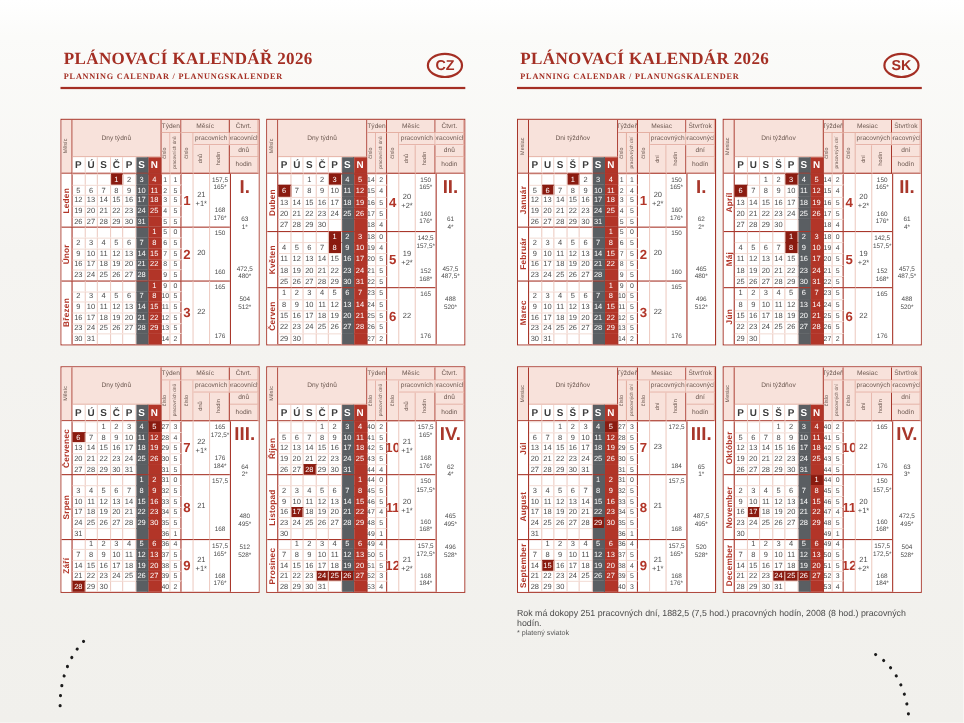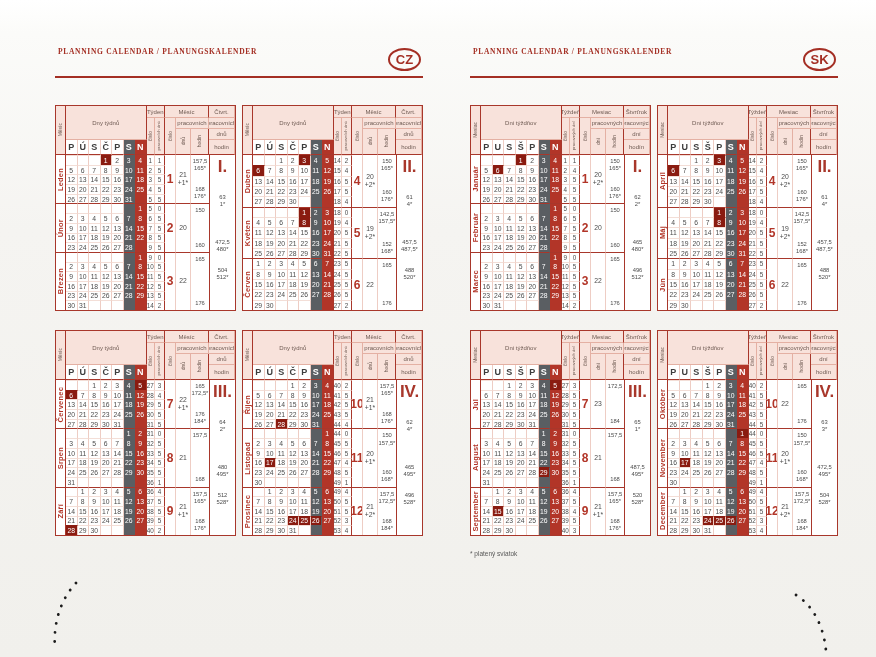"PLÁNOVACÍ KALENDÁŘ 2026" div.ptitle { html: none -> <div>PLÁNOVACÍ KALENDÁŘ 2026</div> }
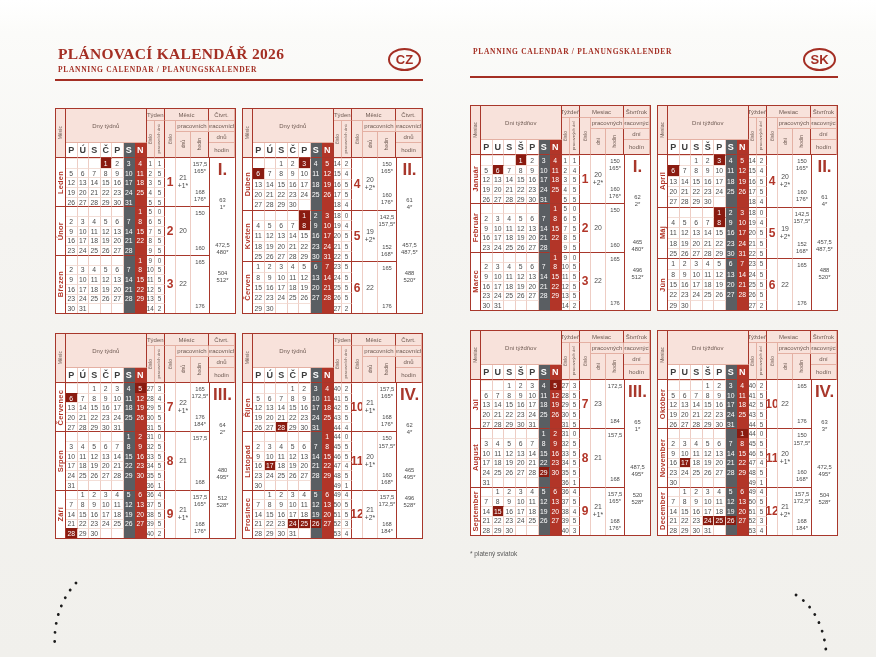"PLÁNOVACÍ KALENDÁR 2026" div.ptitle { html: none -> <div>PLÁNOVACÍ KALENDÁR 2026</div> }
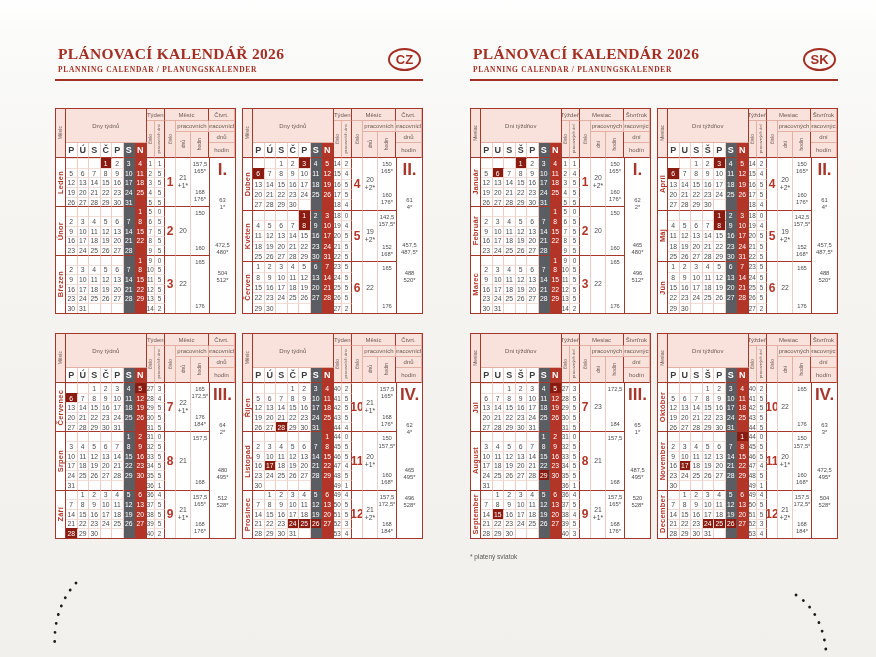"Rok má dokopy 251 pracovných" div.pfline { html: none -> <div>Rok má dokopy 251 pracovných dní, 1882,5 (7,5 hod.) pracovných hodín, 2008 (8 hod.) pracovných hodín.</div> }
